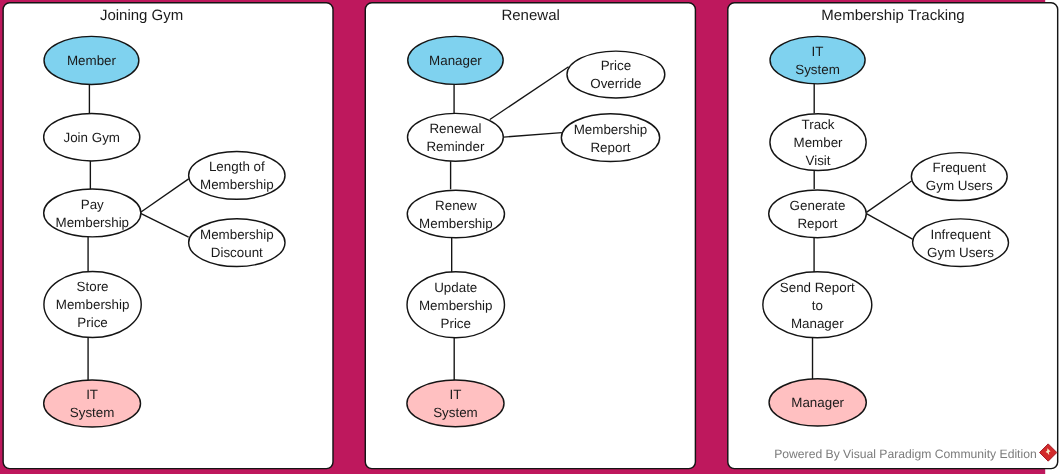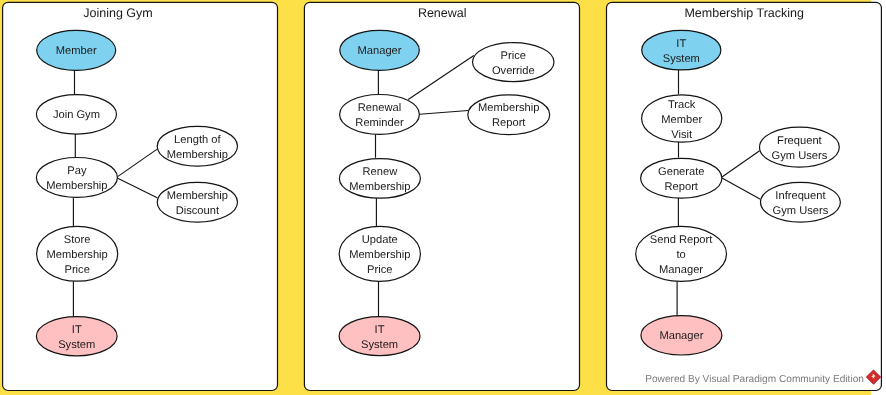"Joining Gym" #stage { background: #fde047 -> #be185d }
